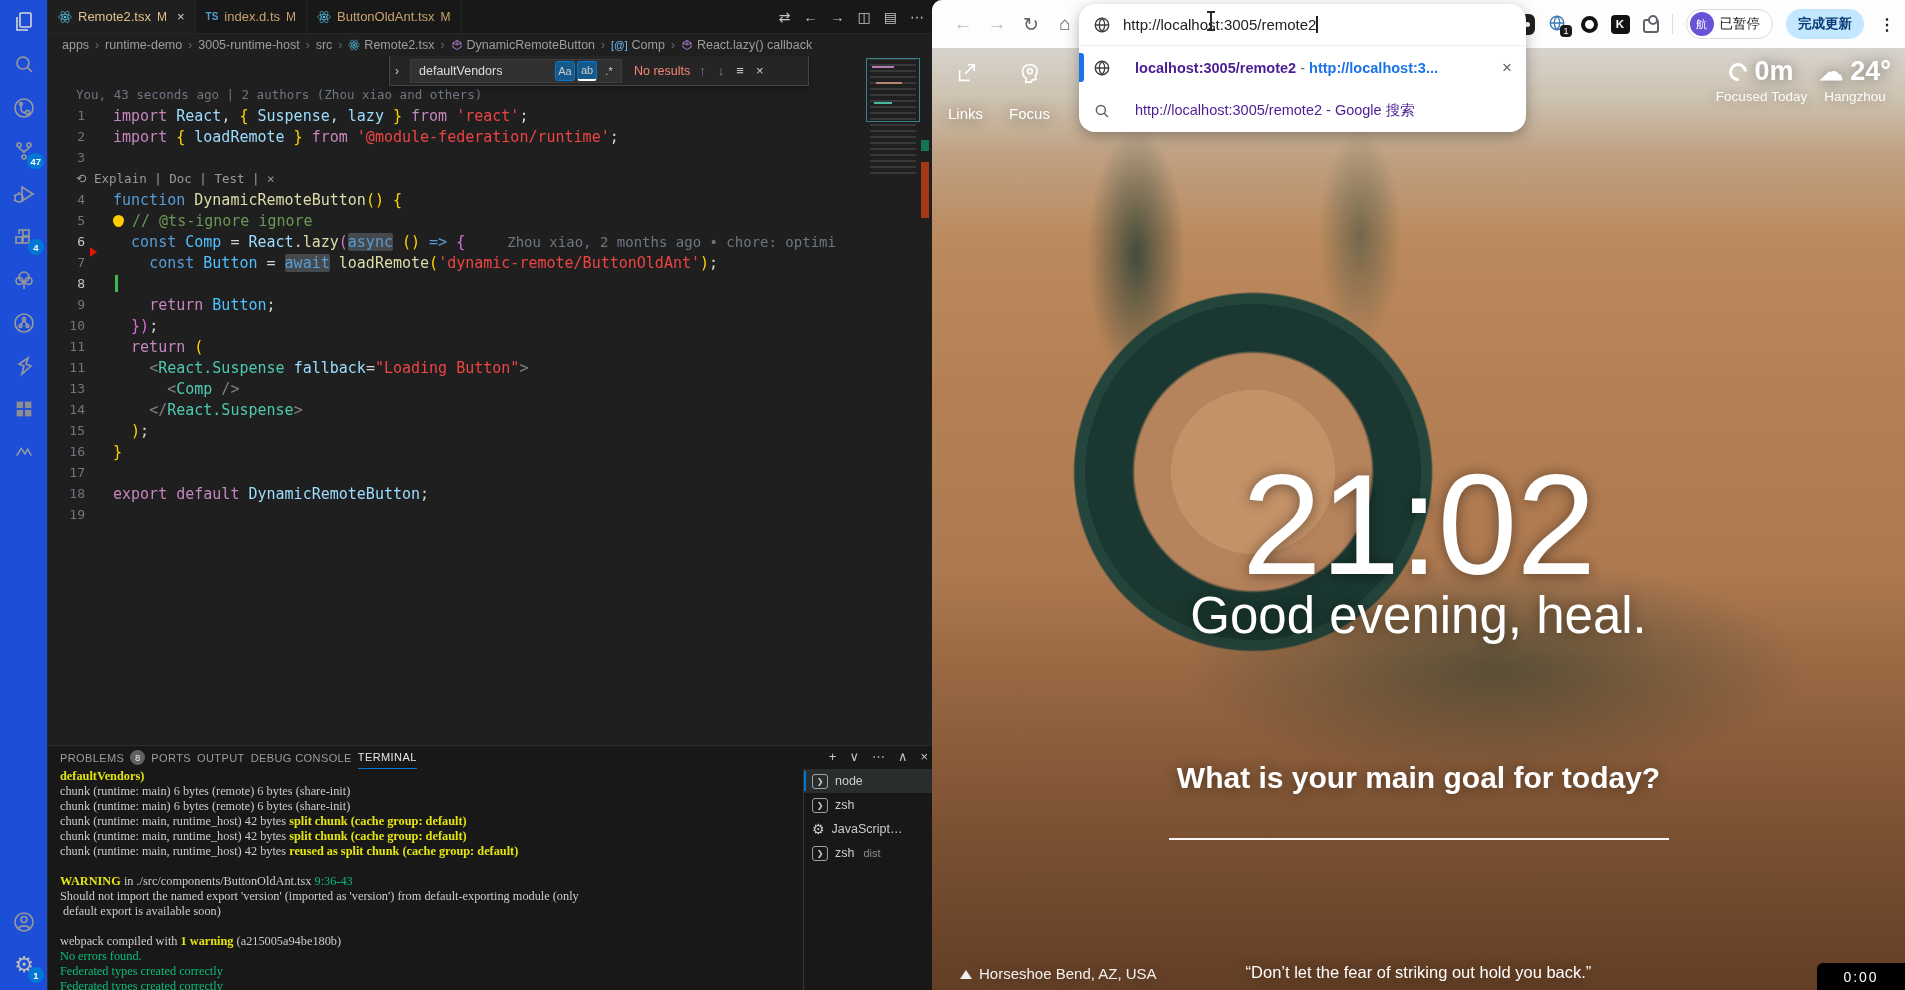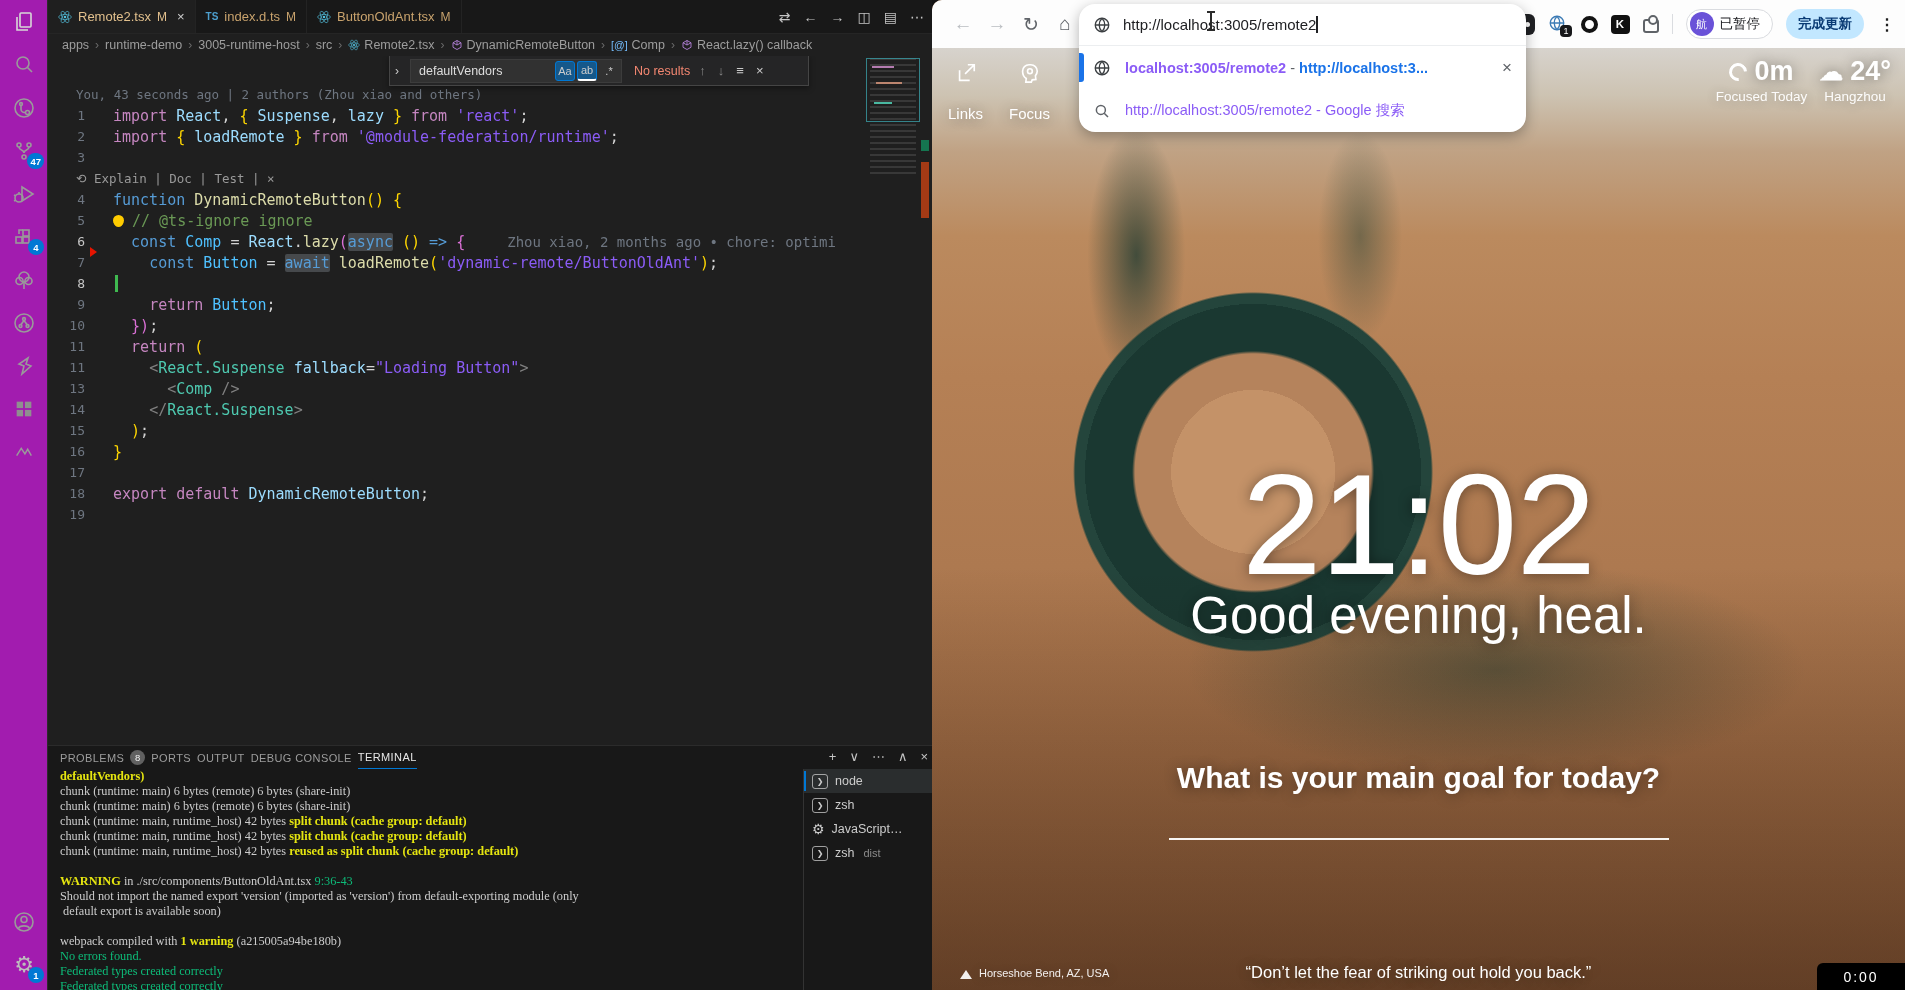"localhost:3005/remote2" .sugg .main { color: #8b5cf6 -> #4c1d95; margin-left: 14px -> 24px }
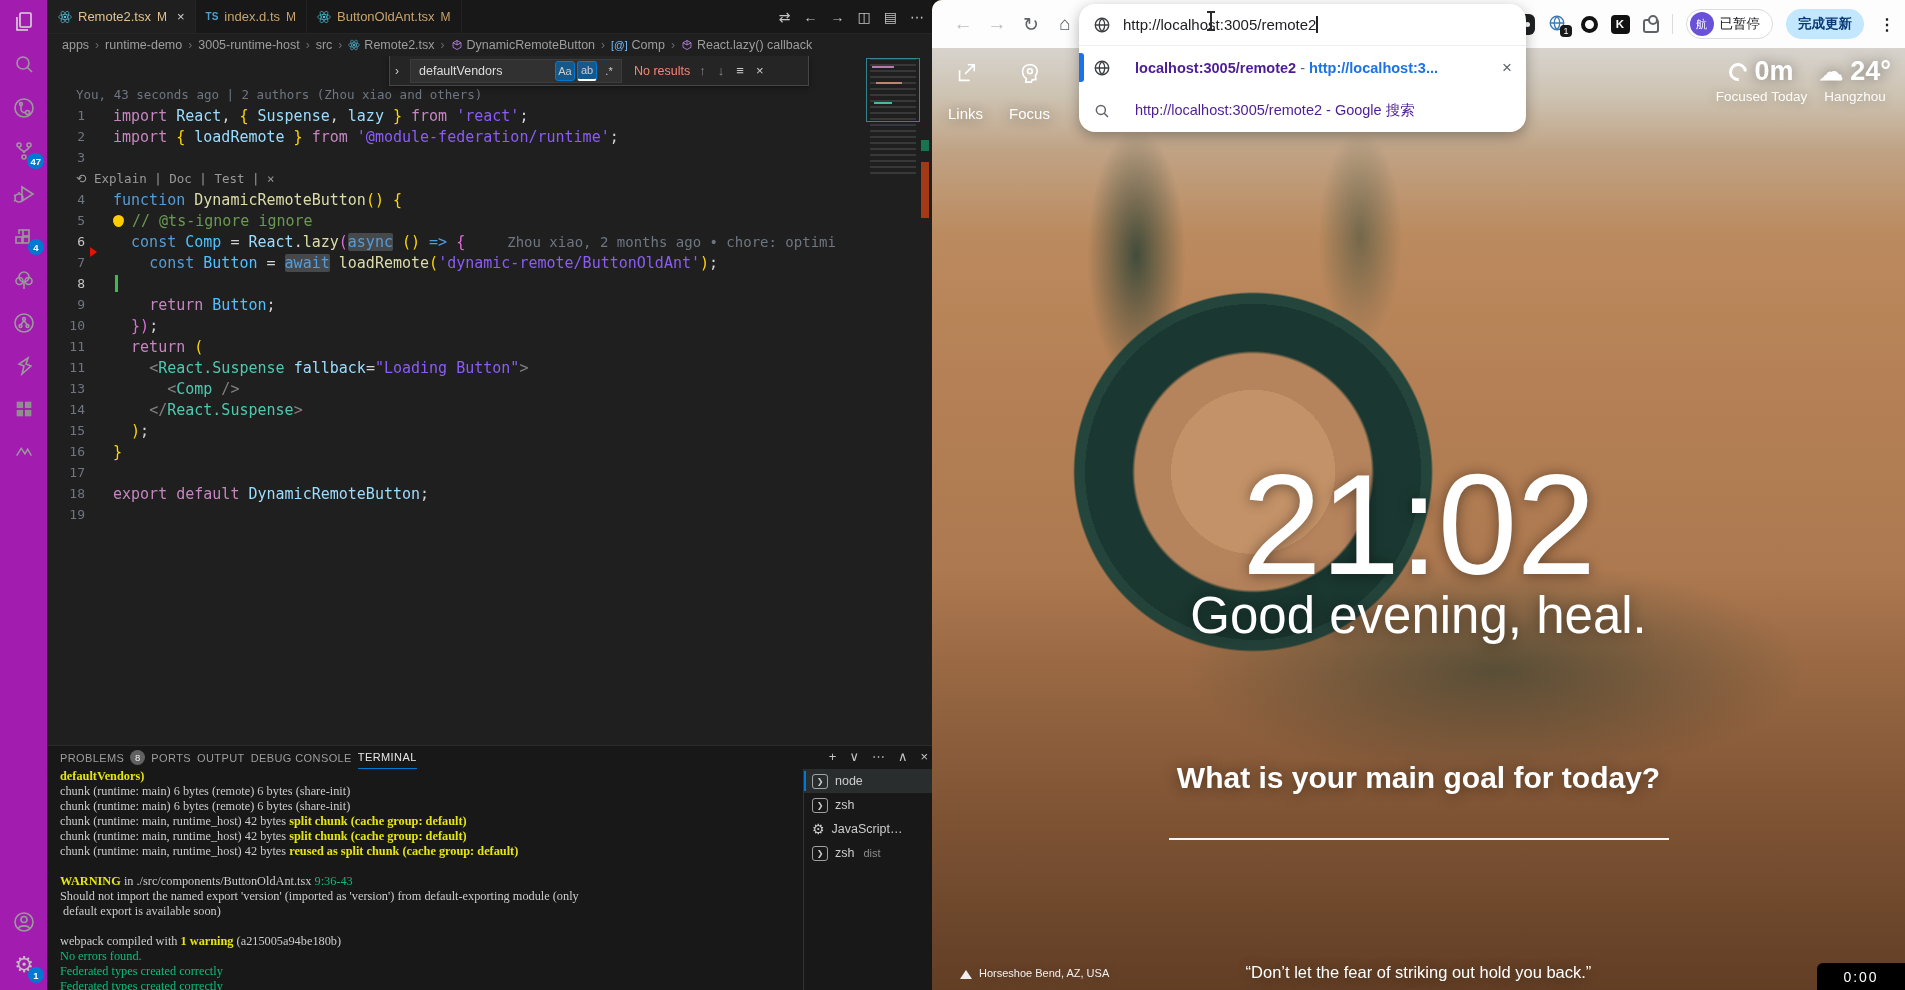"'react'" .tk-s { color: #8b5cf6 -> #ef4444 }
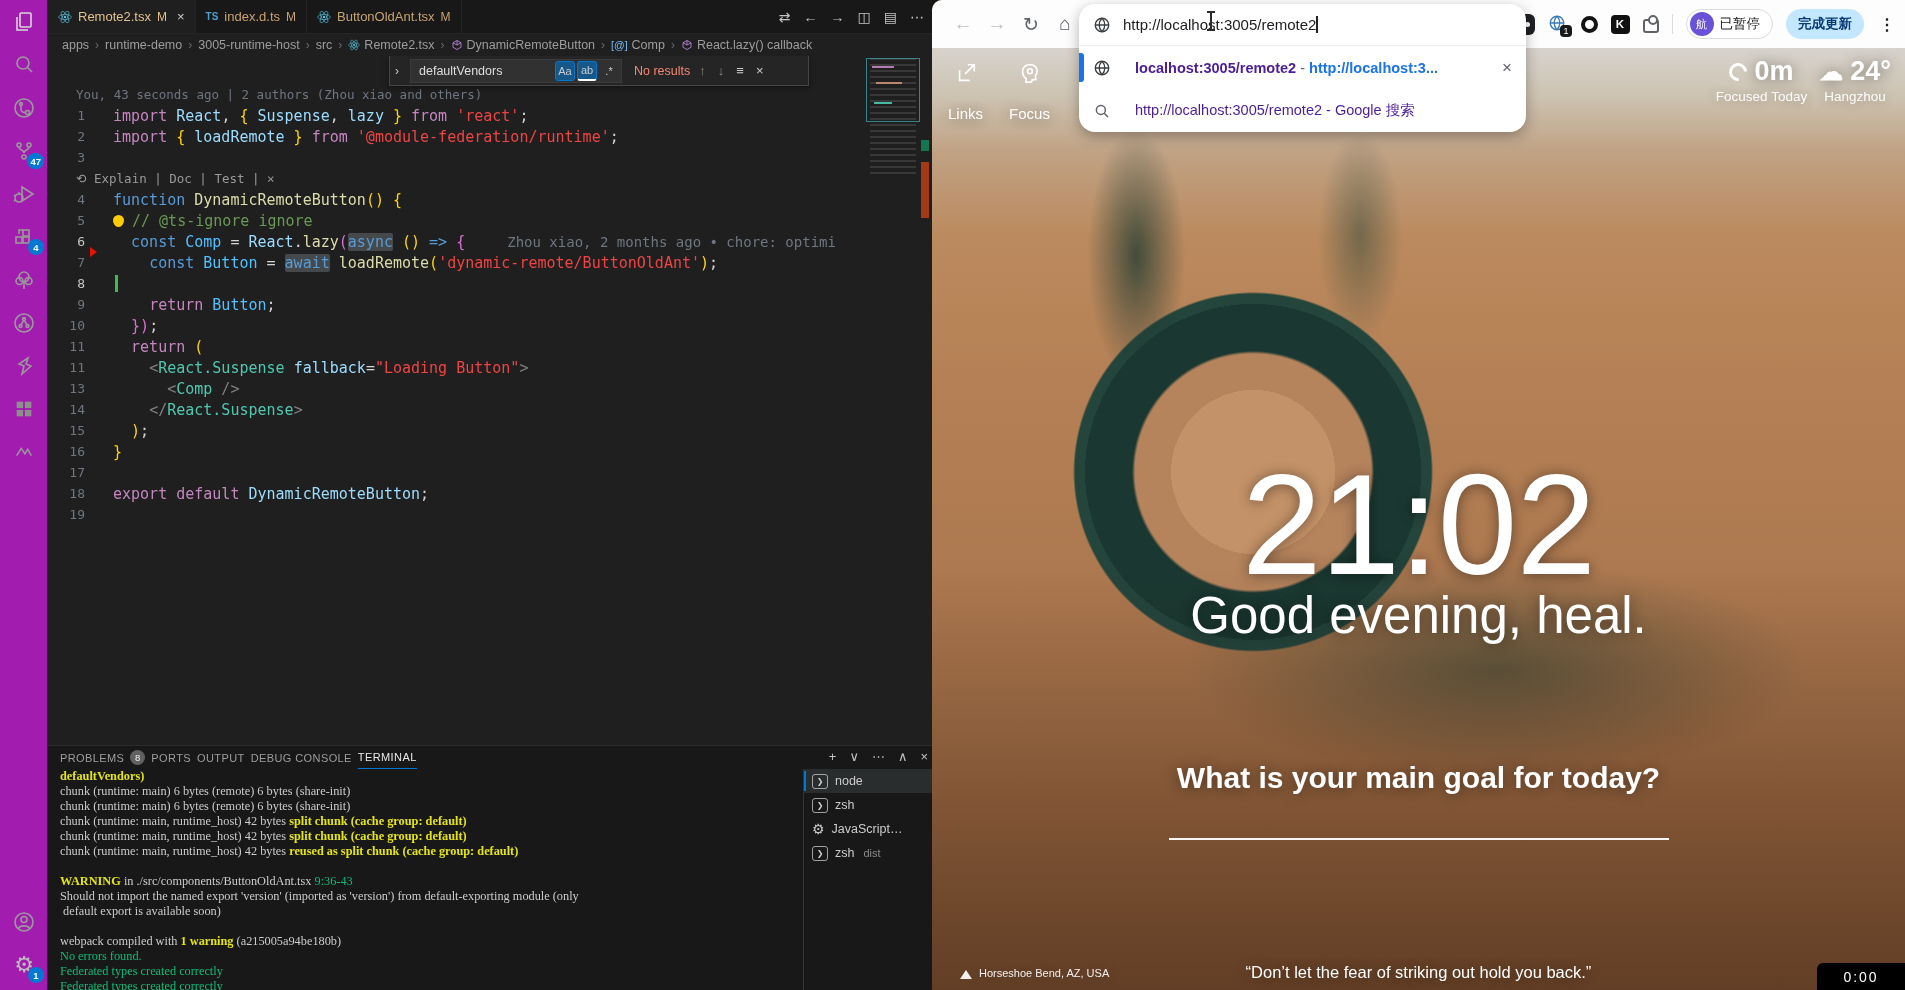"47" .activitybar { background: #a21caf -> #1d4ed8 }
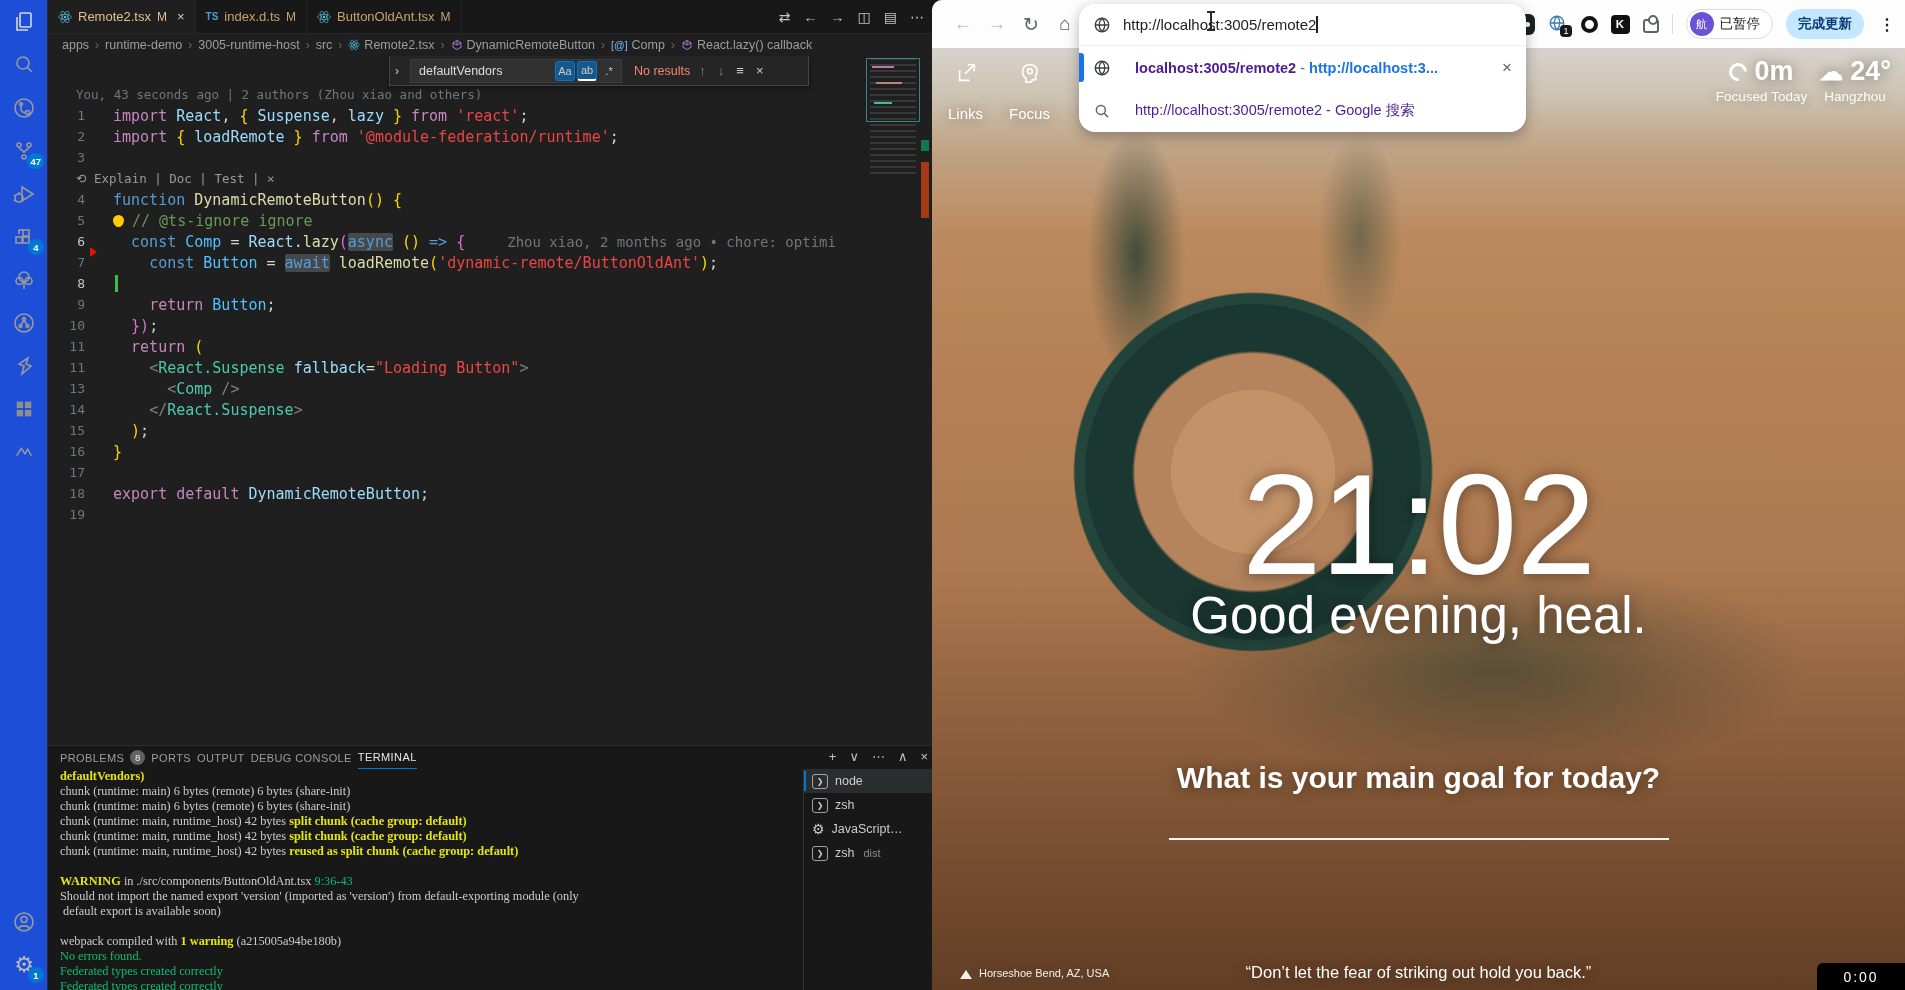"Horseshoe Bend, AZ, USA" .bloc { font-size: 11px -> 15px }
